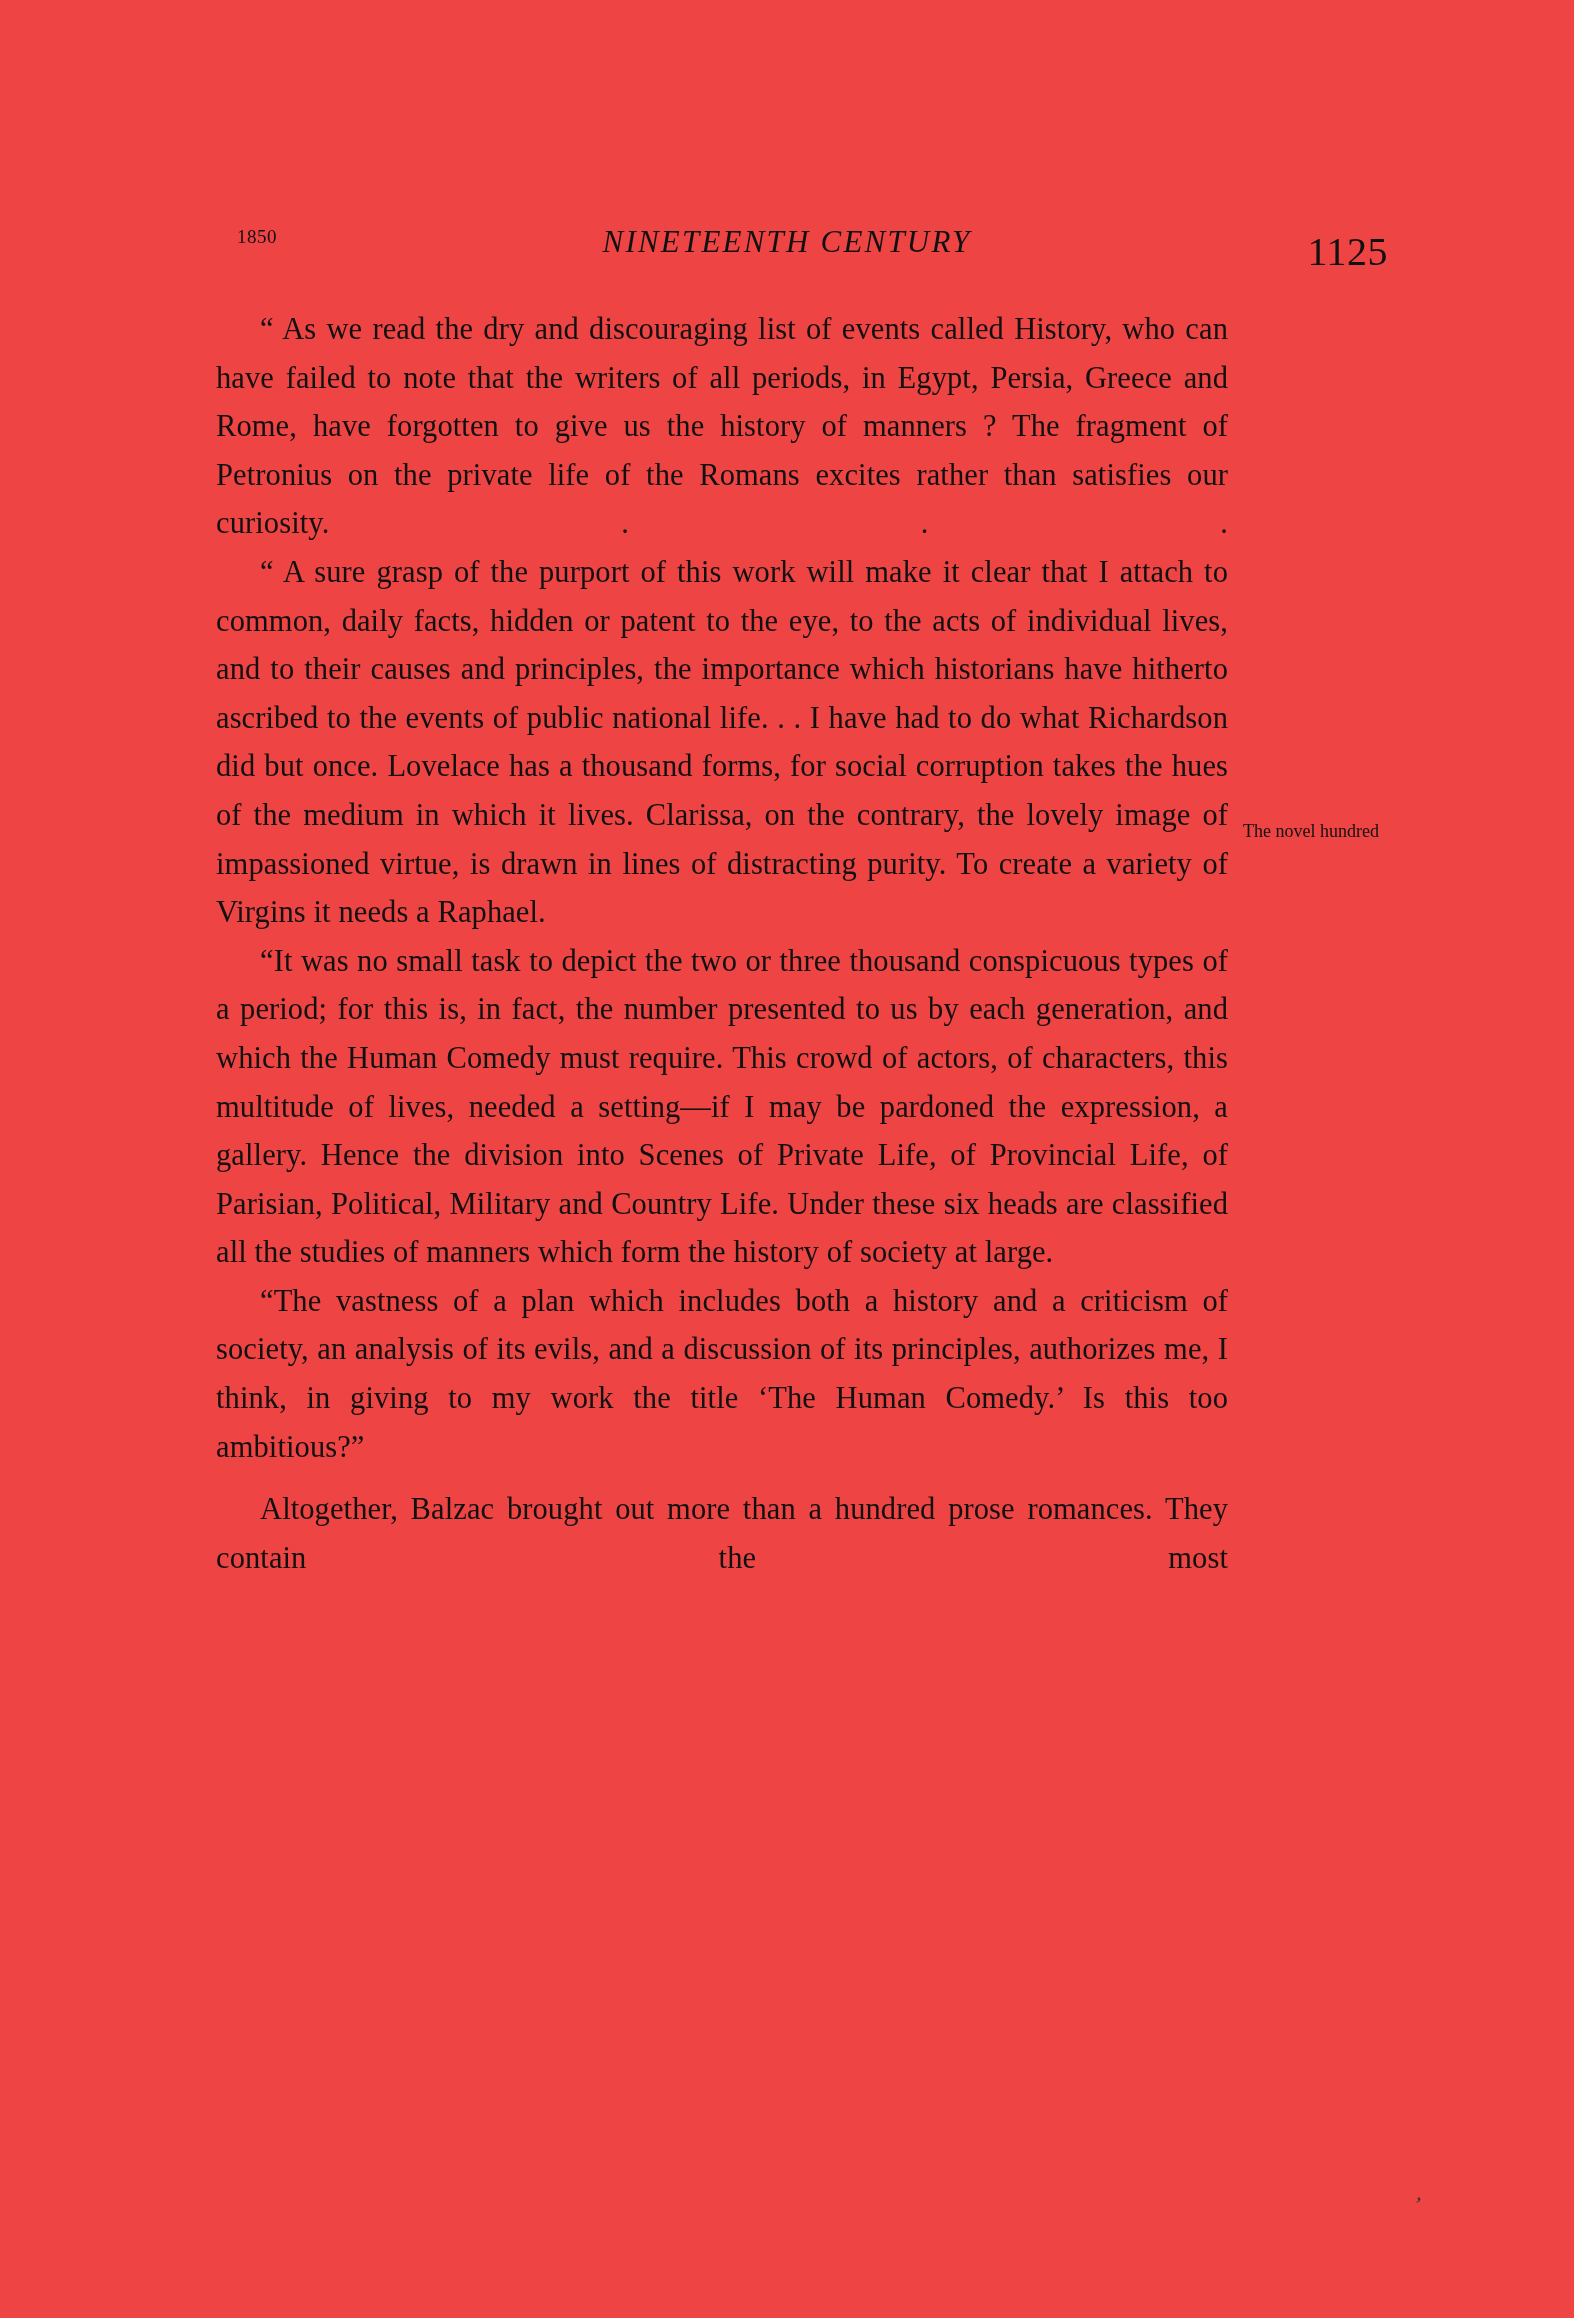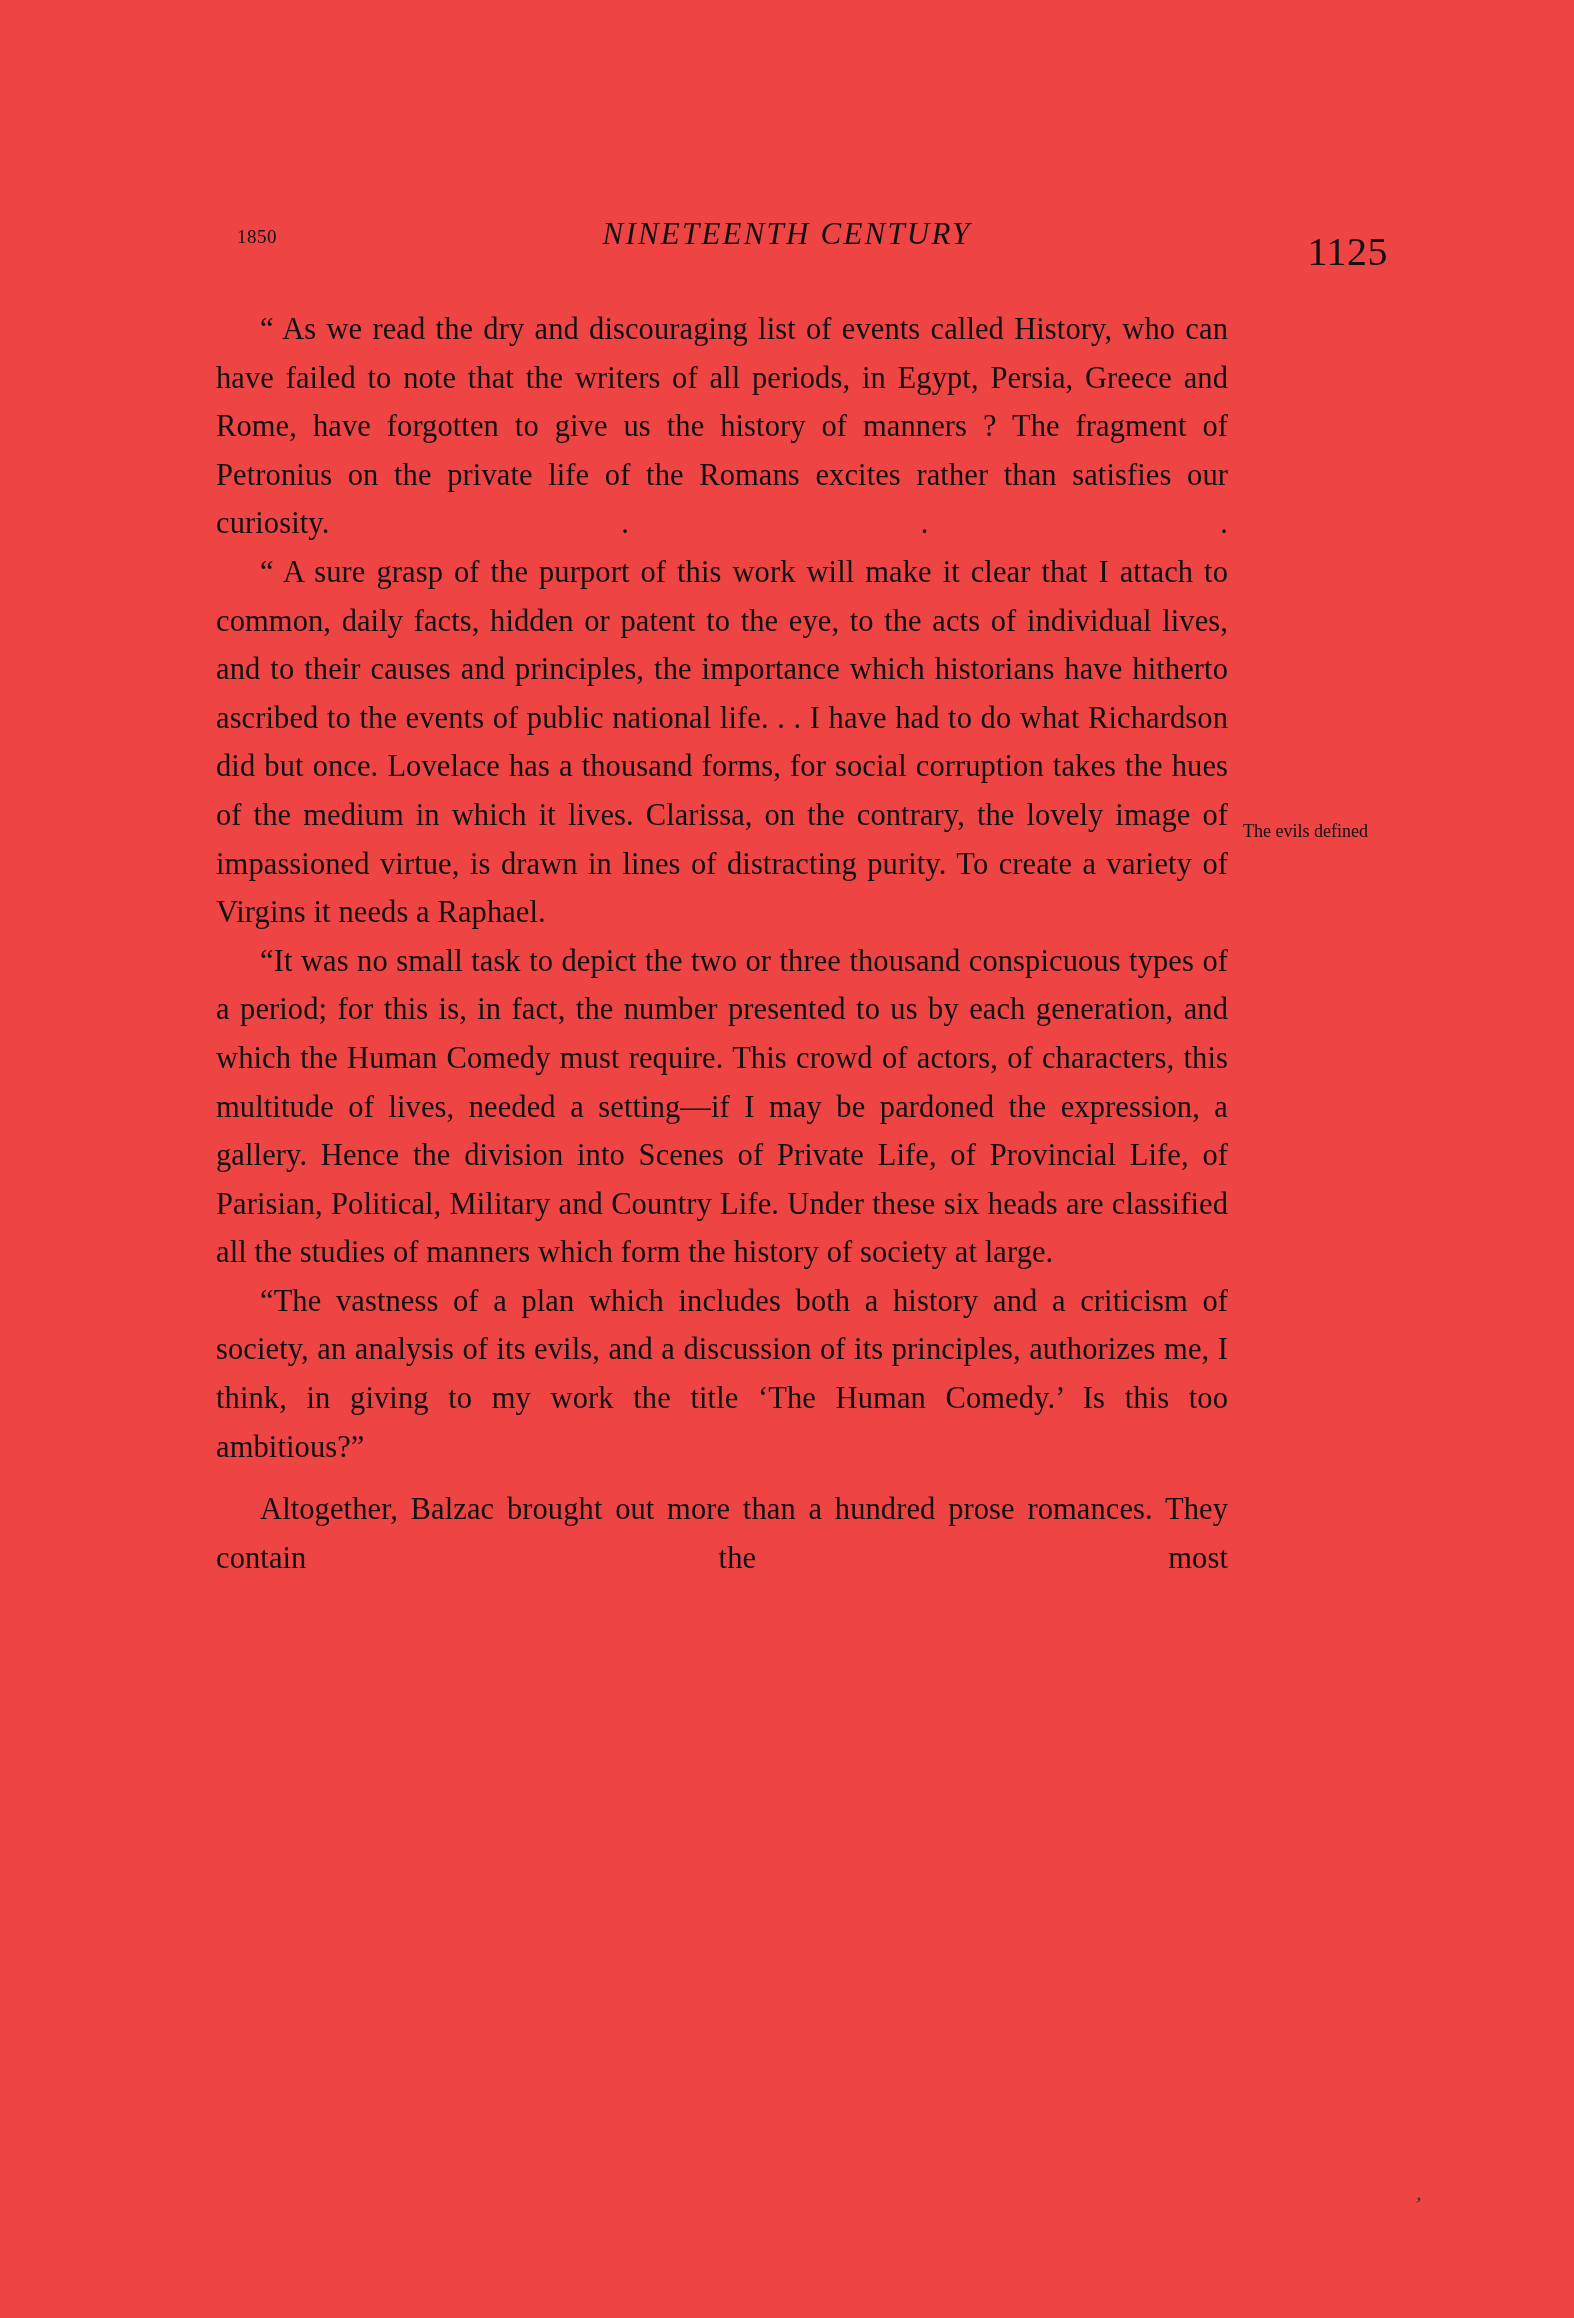"NINETEENTH CENTURY" .head-title { top: 4px -> 12px }
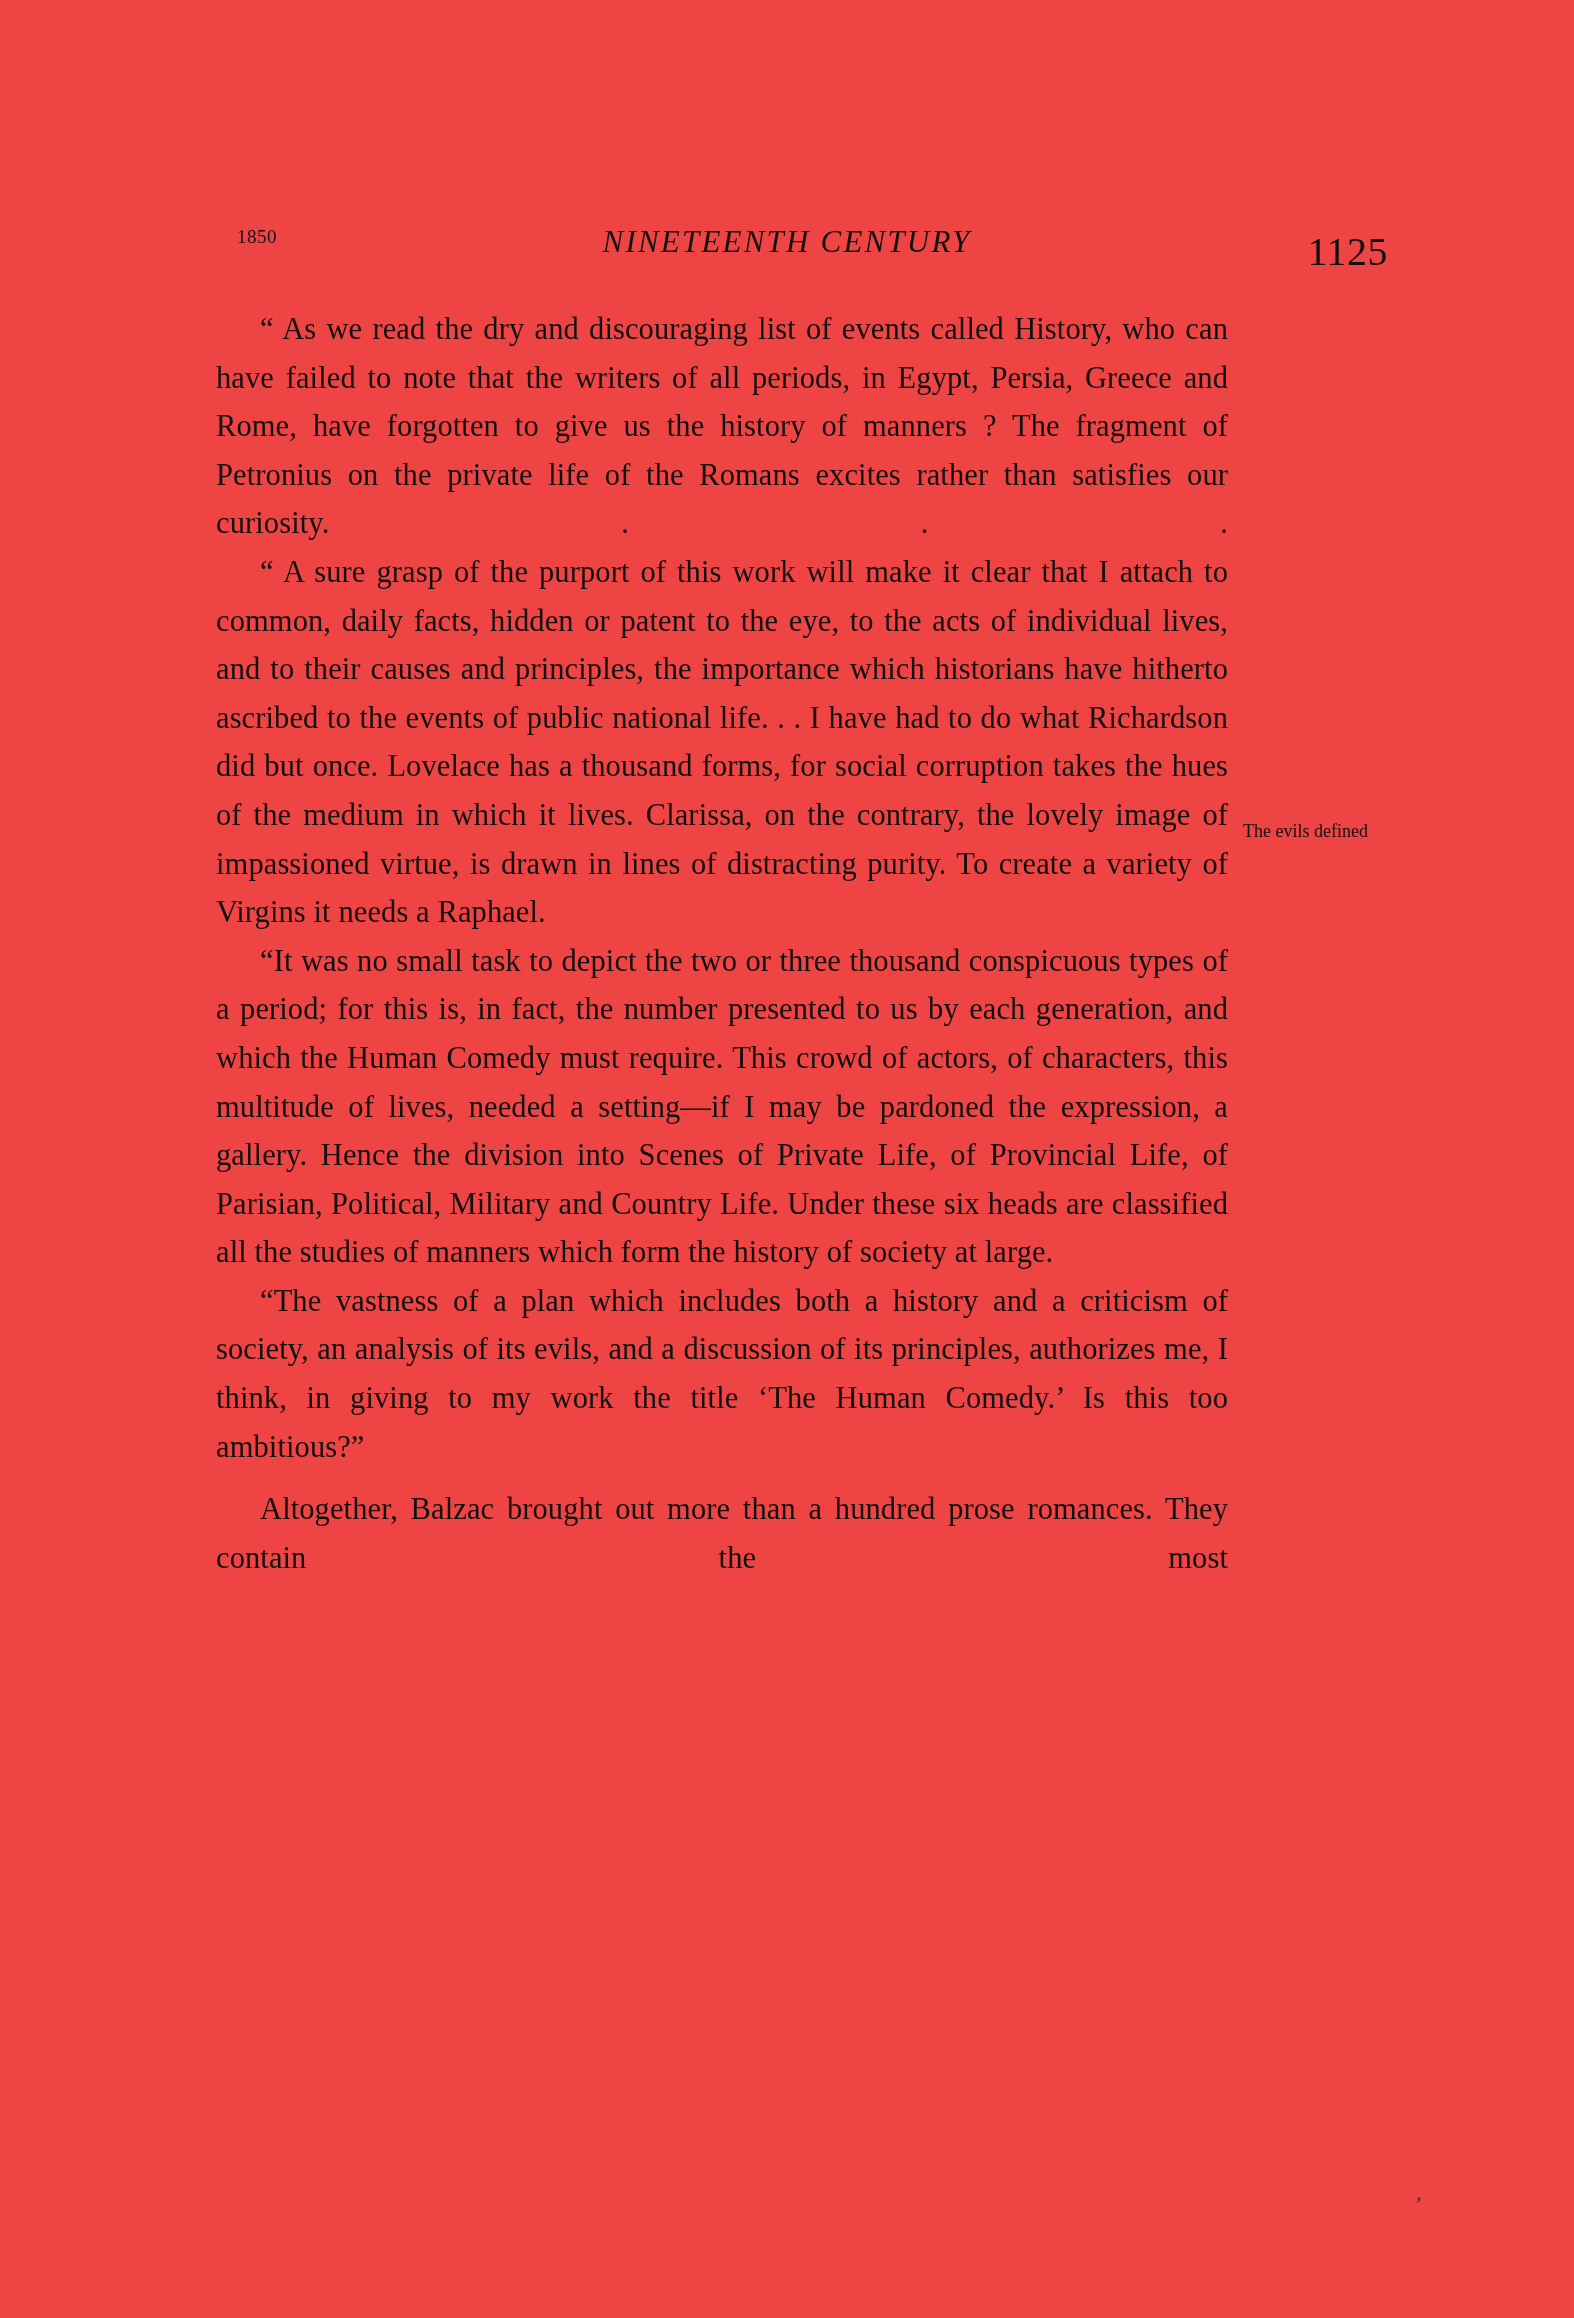"The evils defined" div.margin-note { text: evils defined -> novel hundred }
